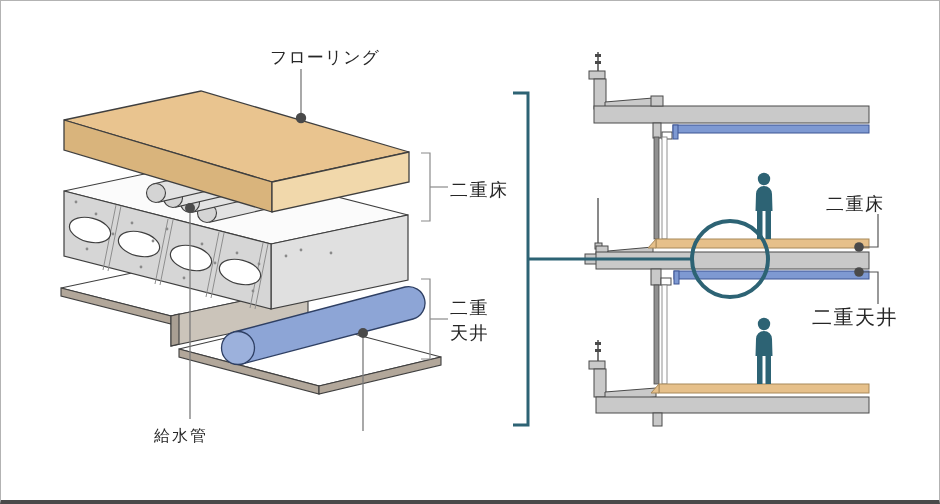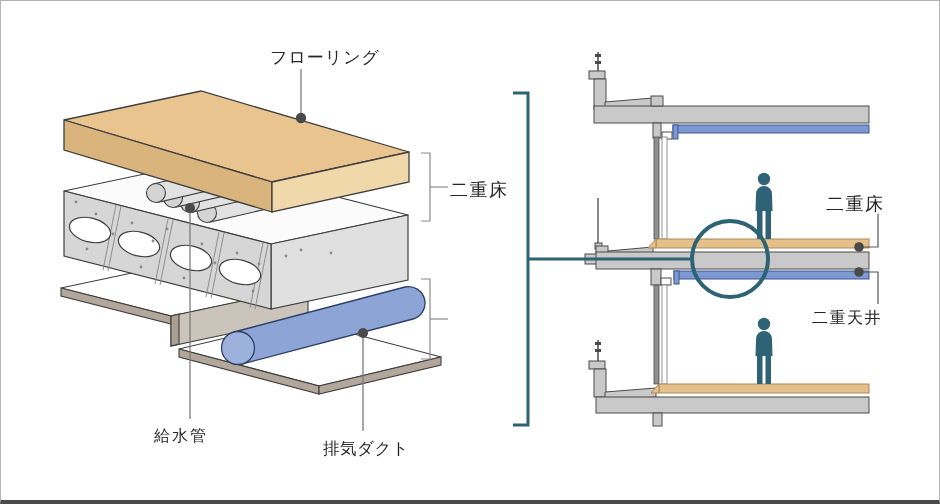"二重" div.lbl { html: none -> <div>二重 天井</div> }
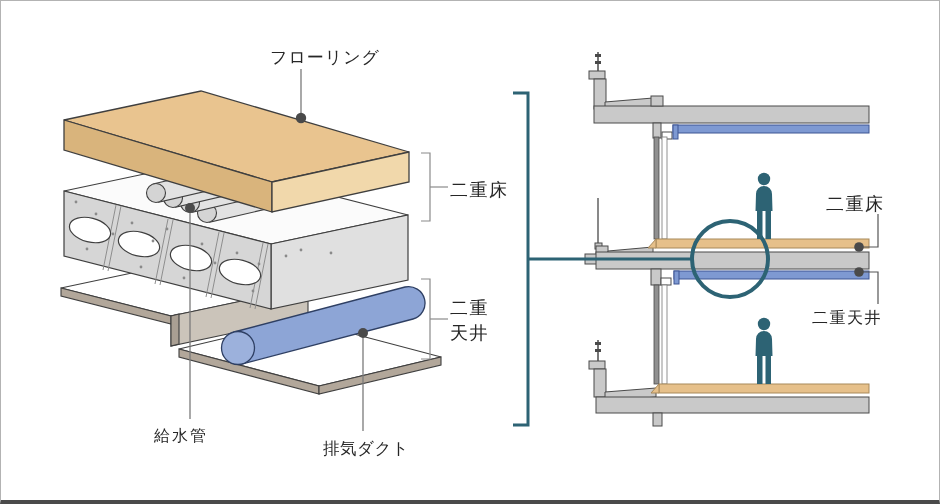"二重天井" .lbl-rceil { font-size: 16px -> 20px }
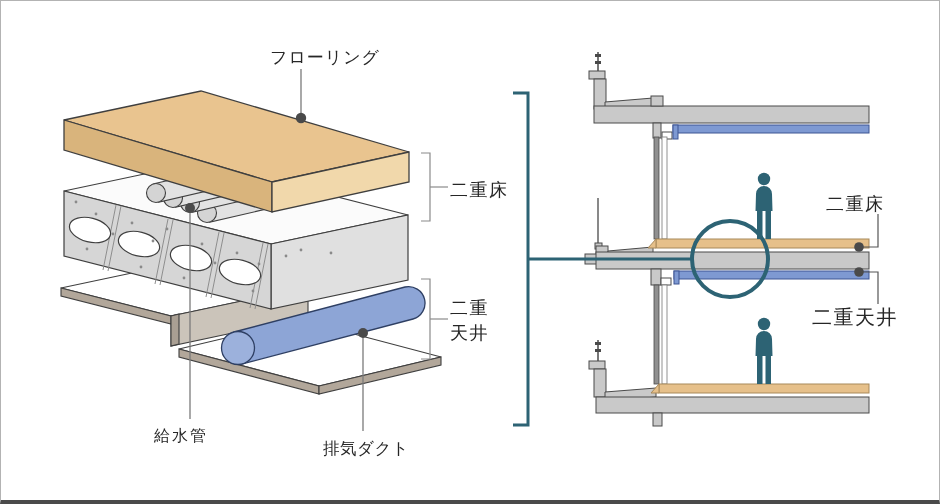"排気ダクト" div.lbl { html: <div>排気ダクト</div> -> none }
